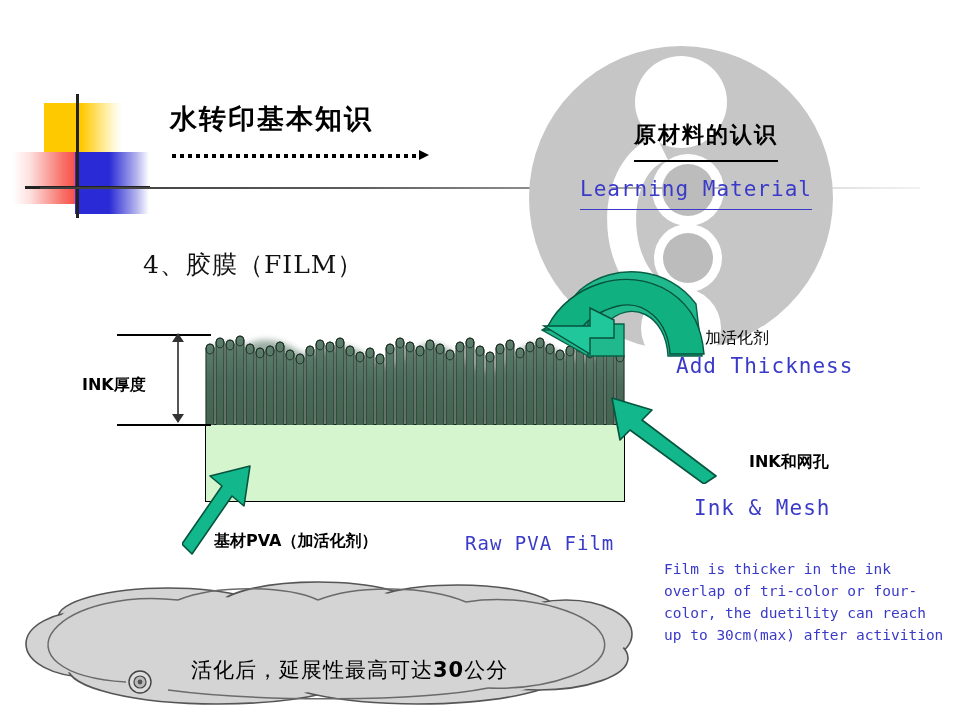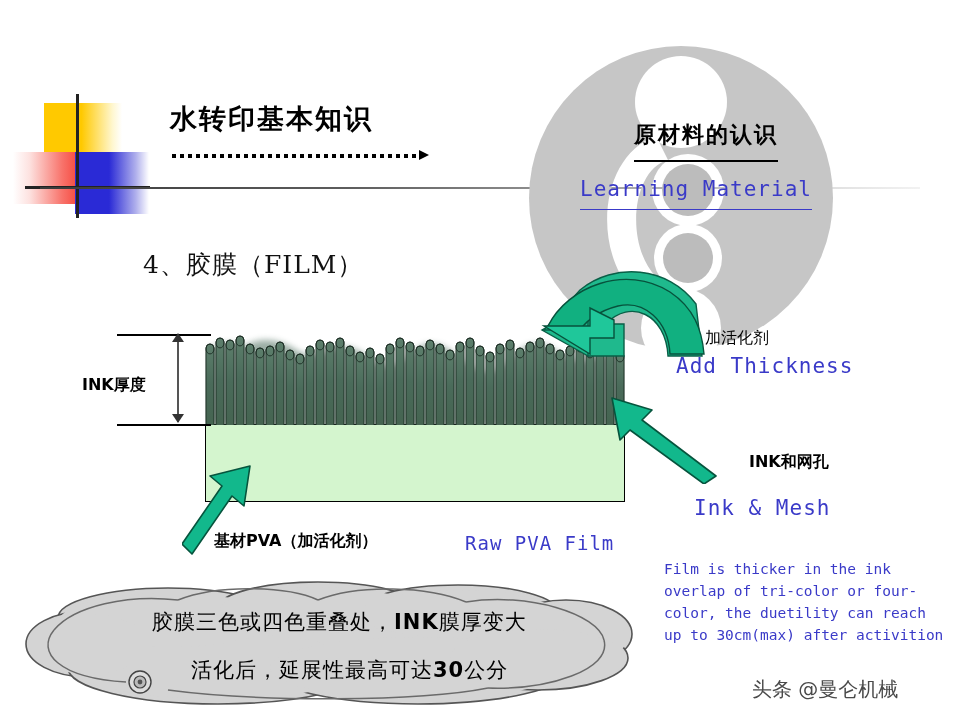"胶膜三色或四色重叠处，INK膜厚变大" div.abs { html: <div><span>胶膜三色或四色重叠处，</span><b>INK</b><span>膜厚变大</span></div> -> none }
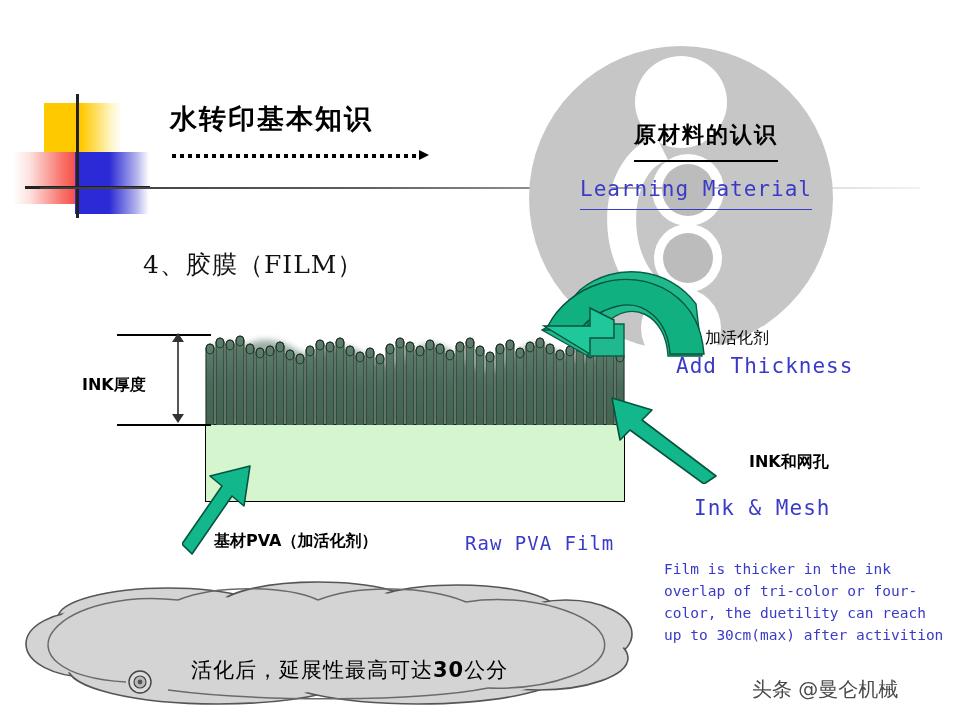"头条 @曼仑机械" div.abs { html: <div>头条 @曼仑机械</div> -> none }
